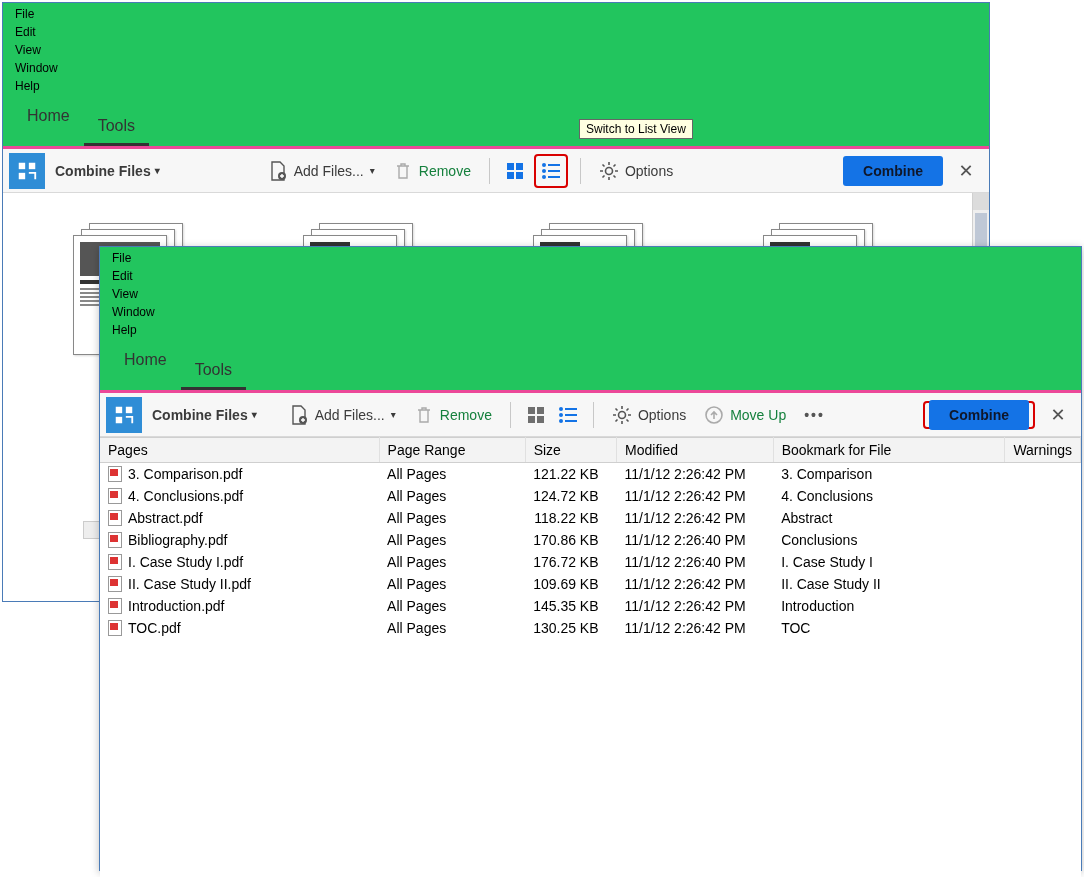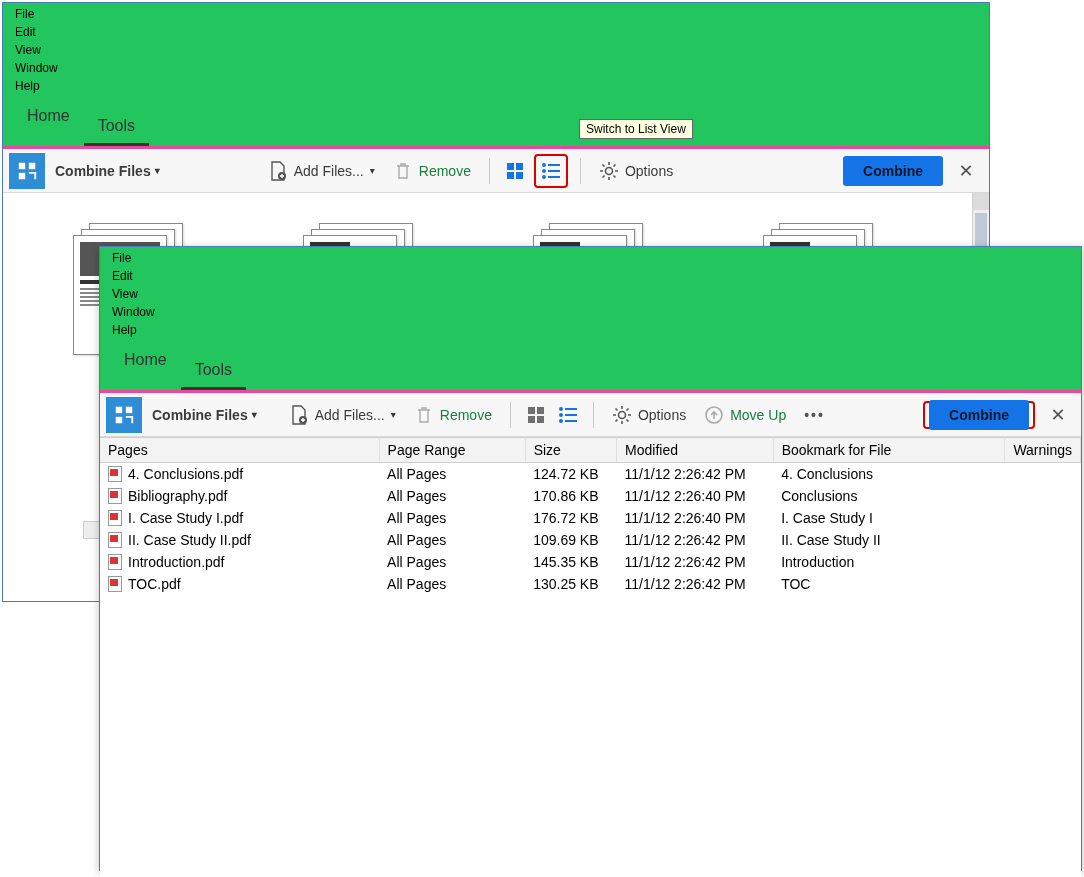"3. Comparison.pdf" tr { html: none -> <tr> <td><span></span>3. Comparison.pdf</td> <td>All Pages</td> <td>121.22 KB</td> <td>11/1/12 2:26:42 PM</td> <td>3. Comparison</td> <td></td> </tr> }
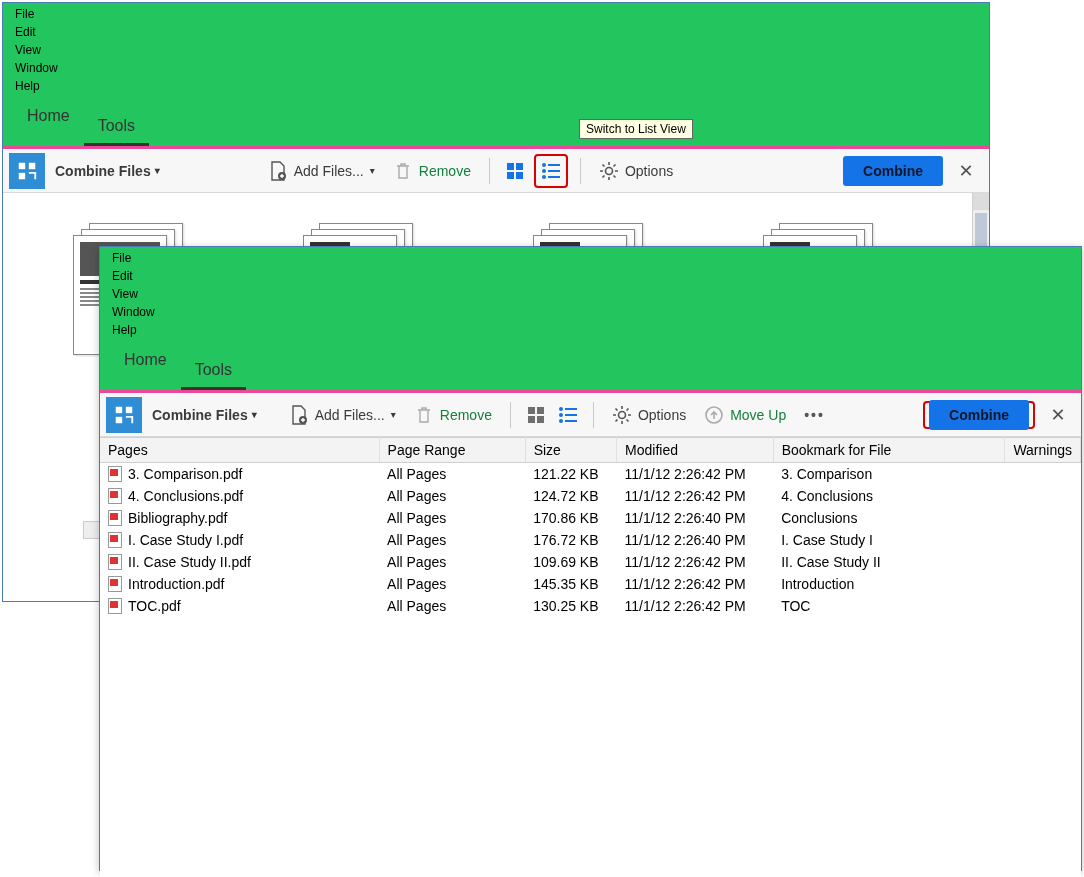"Abstract.pdf" tr { html: none -> <tr> <td><span></span>Abstract.pdf</td> <td>All Pages</td> <td>118.22 KB</td> <td>11/1/12 2:26:42 PM</td> <td>Abstract</td> <td></td> </tr> }
